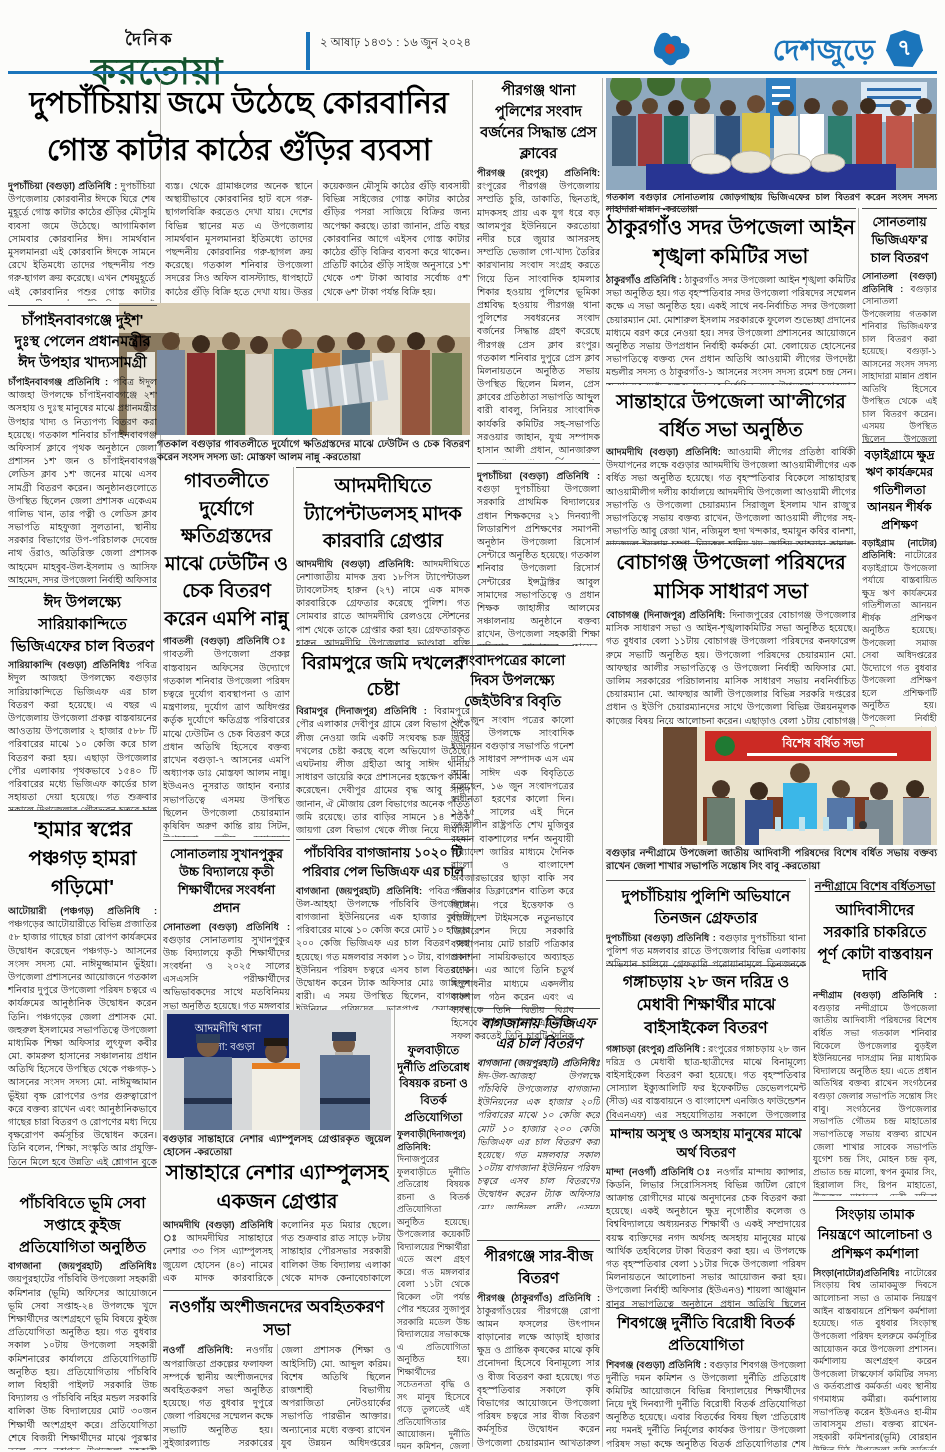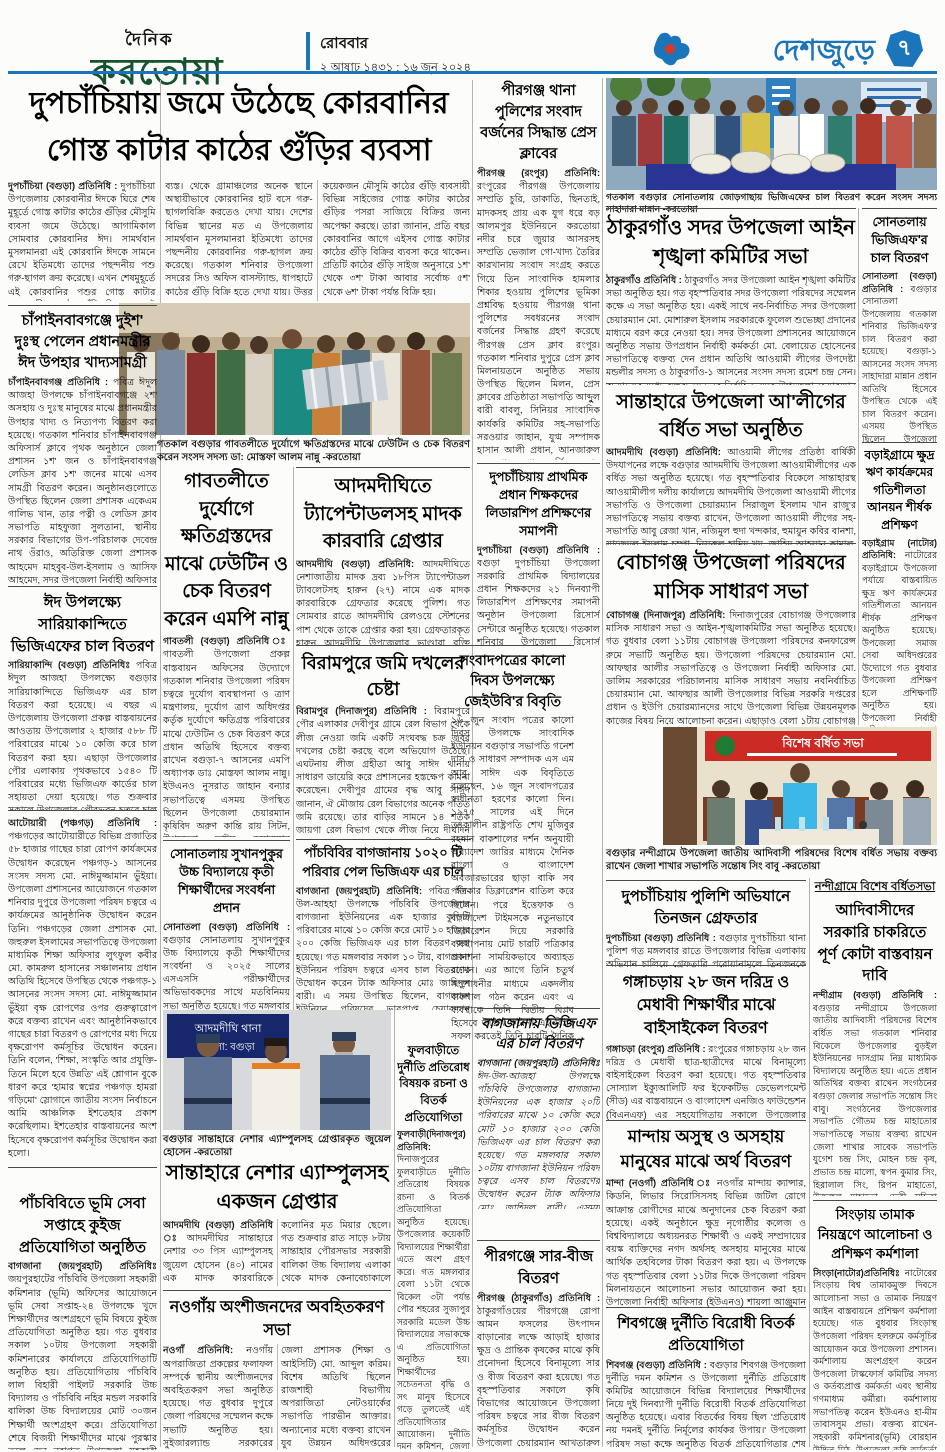"রোববার" div.day { html: <div>রোববার</div> -> none }
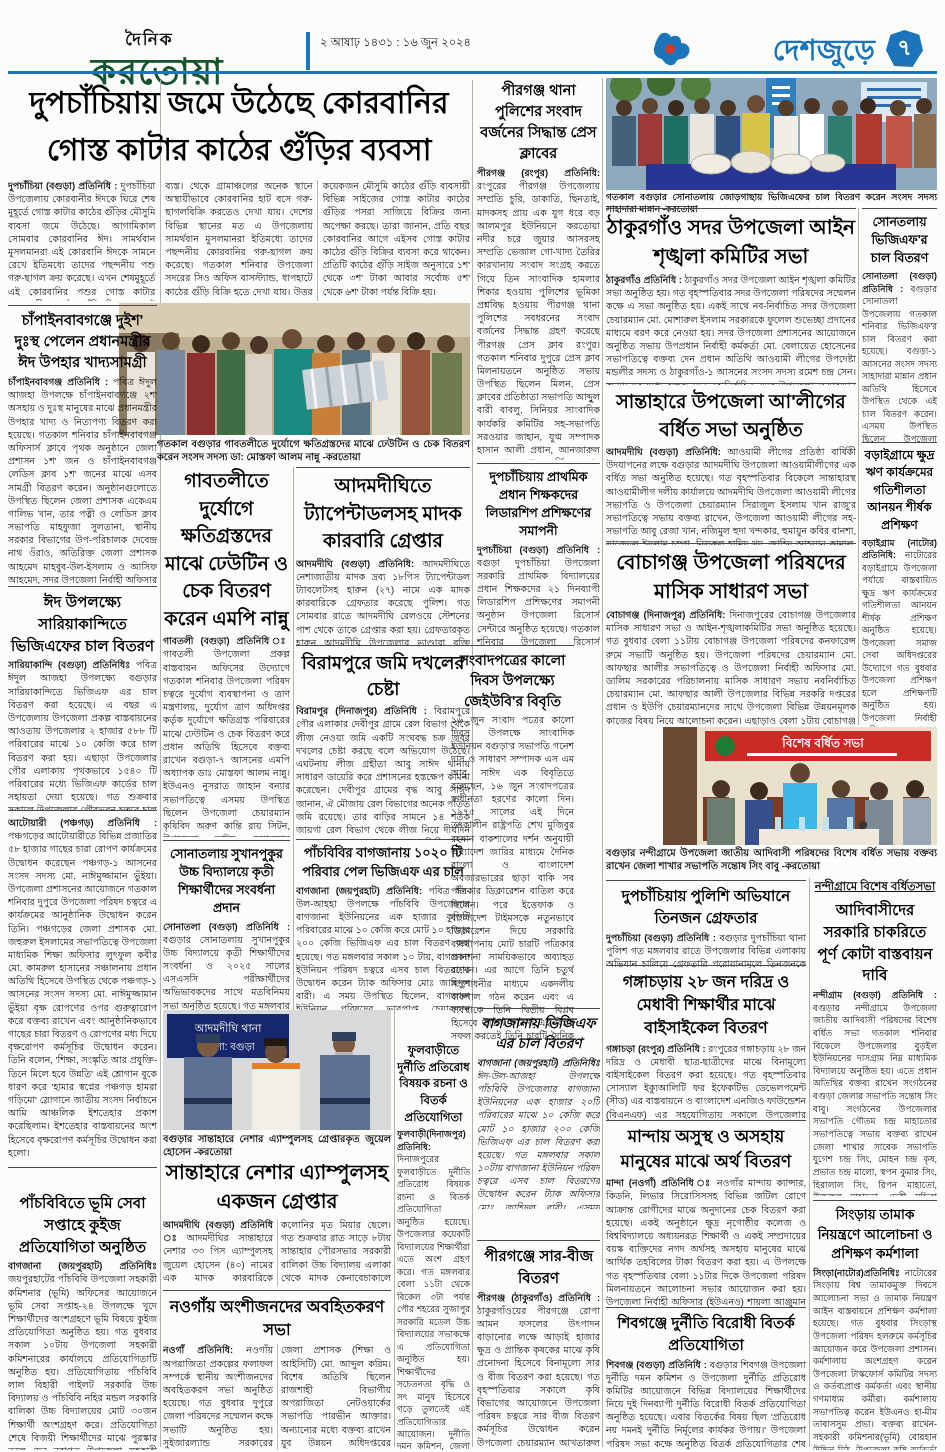"দুপচাঁচিয়ায় প্রাথমিক প্রধান শিক্ষকদের" div.hl { html: <div>দুপচাঁচিয়ায় প্রাথমিক প্রধান শিক্ষকদের লিডারশিপ প্রশিক্ষণের সমাপনী</div> -> none }
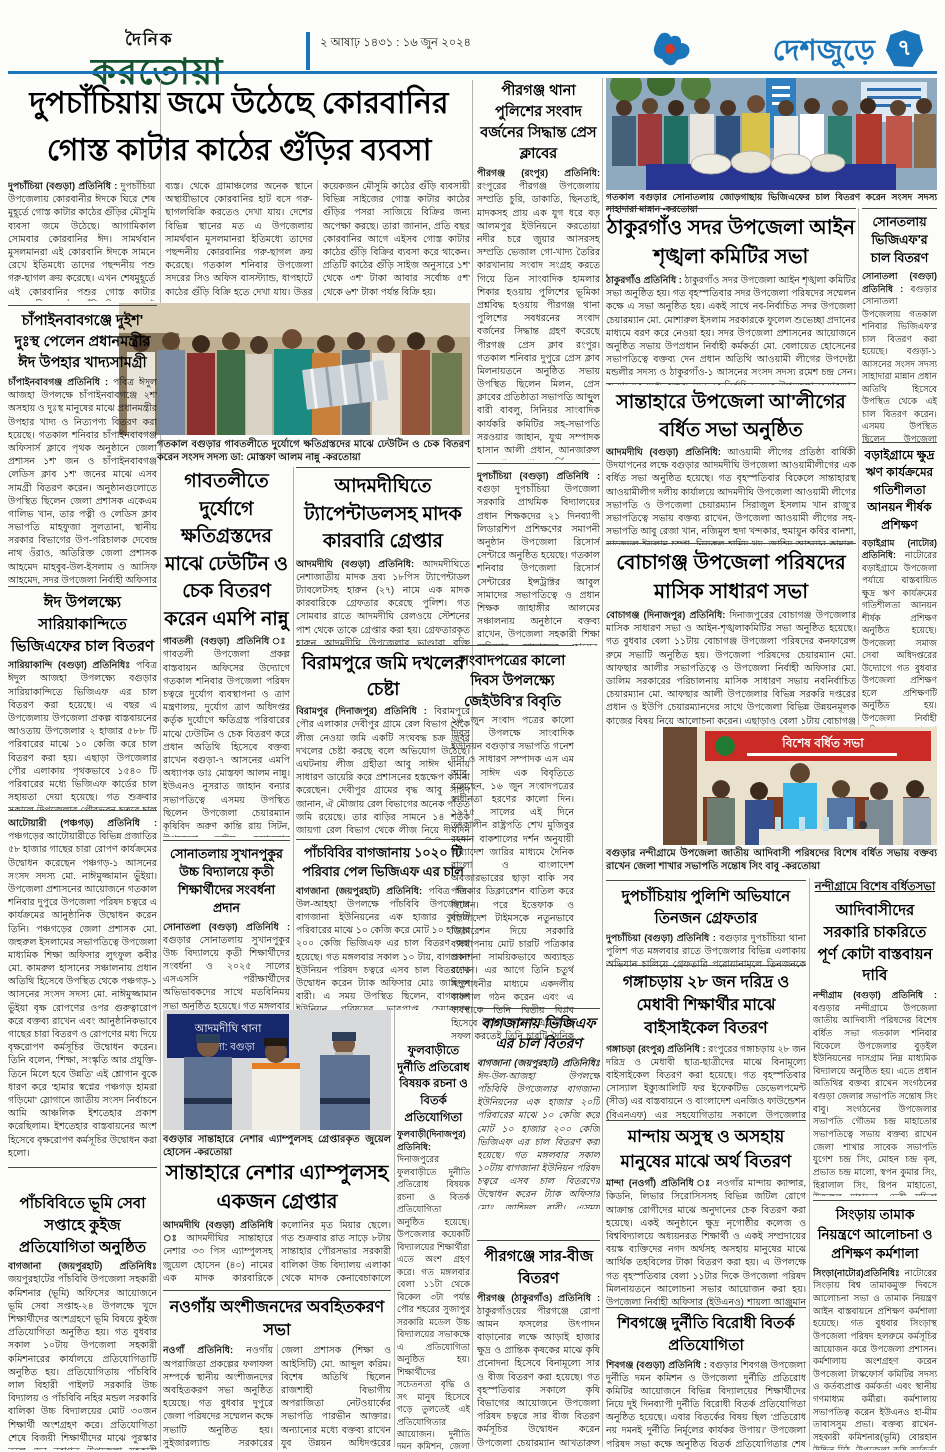"'হামার স্বপ্নের পঞ্চগড় হামরা গড়িমো'" div.hl { html: none -> <div>'হামার স্বপ্নের পঞ্চগড় হামরা গড়িমো'</div> }
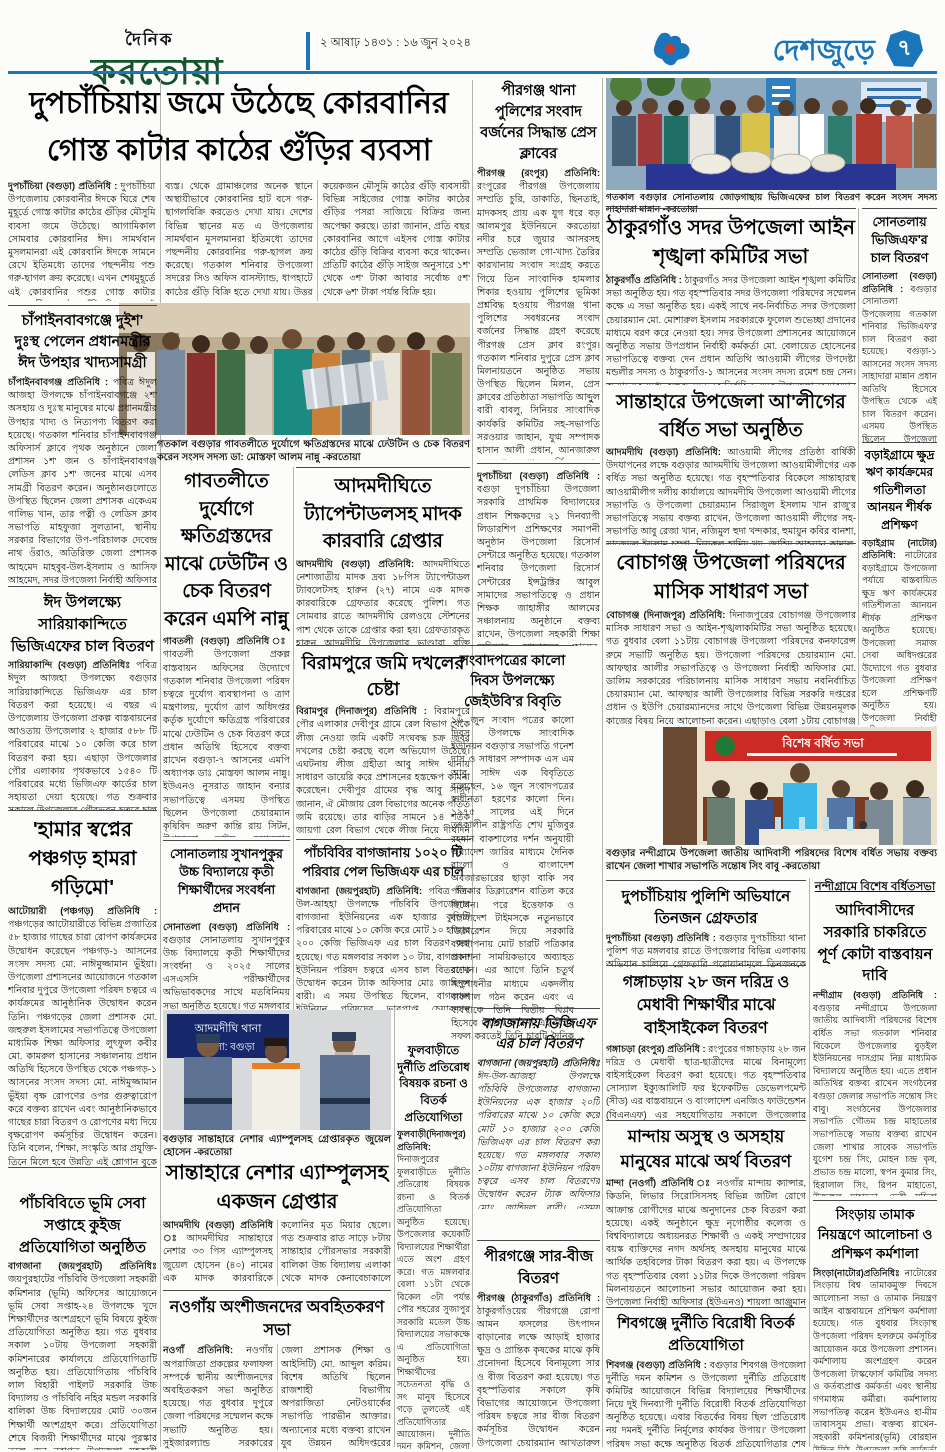"মান্দায় অসুস্থ ও অসহায় মানুষের" div.hl { font-size: 17px -> 13px }
